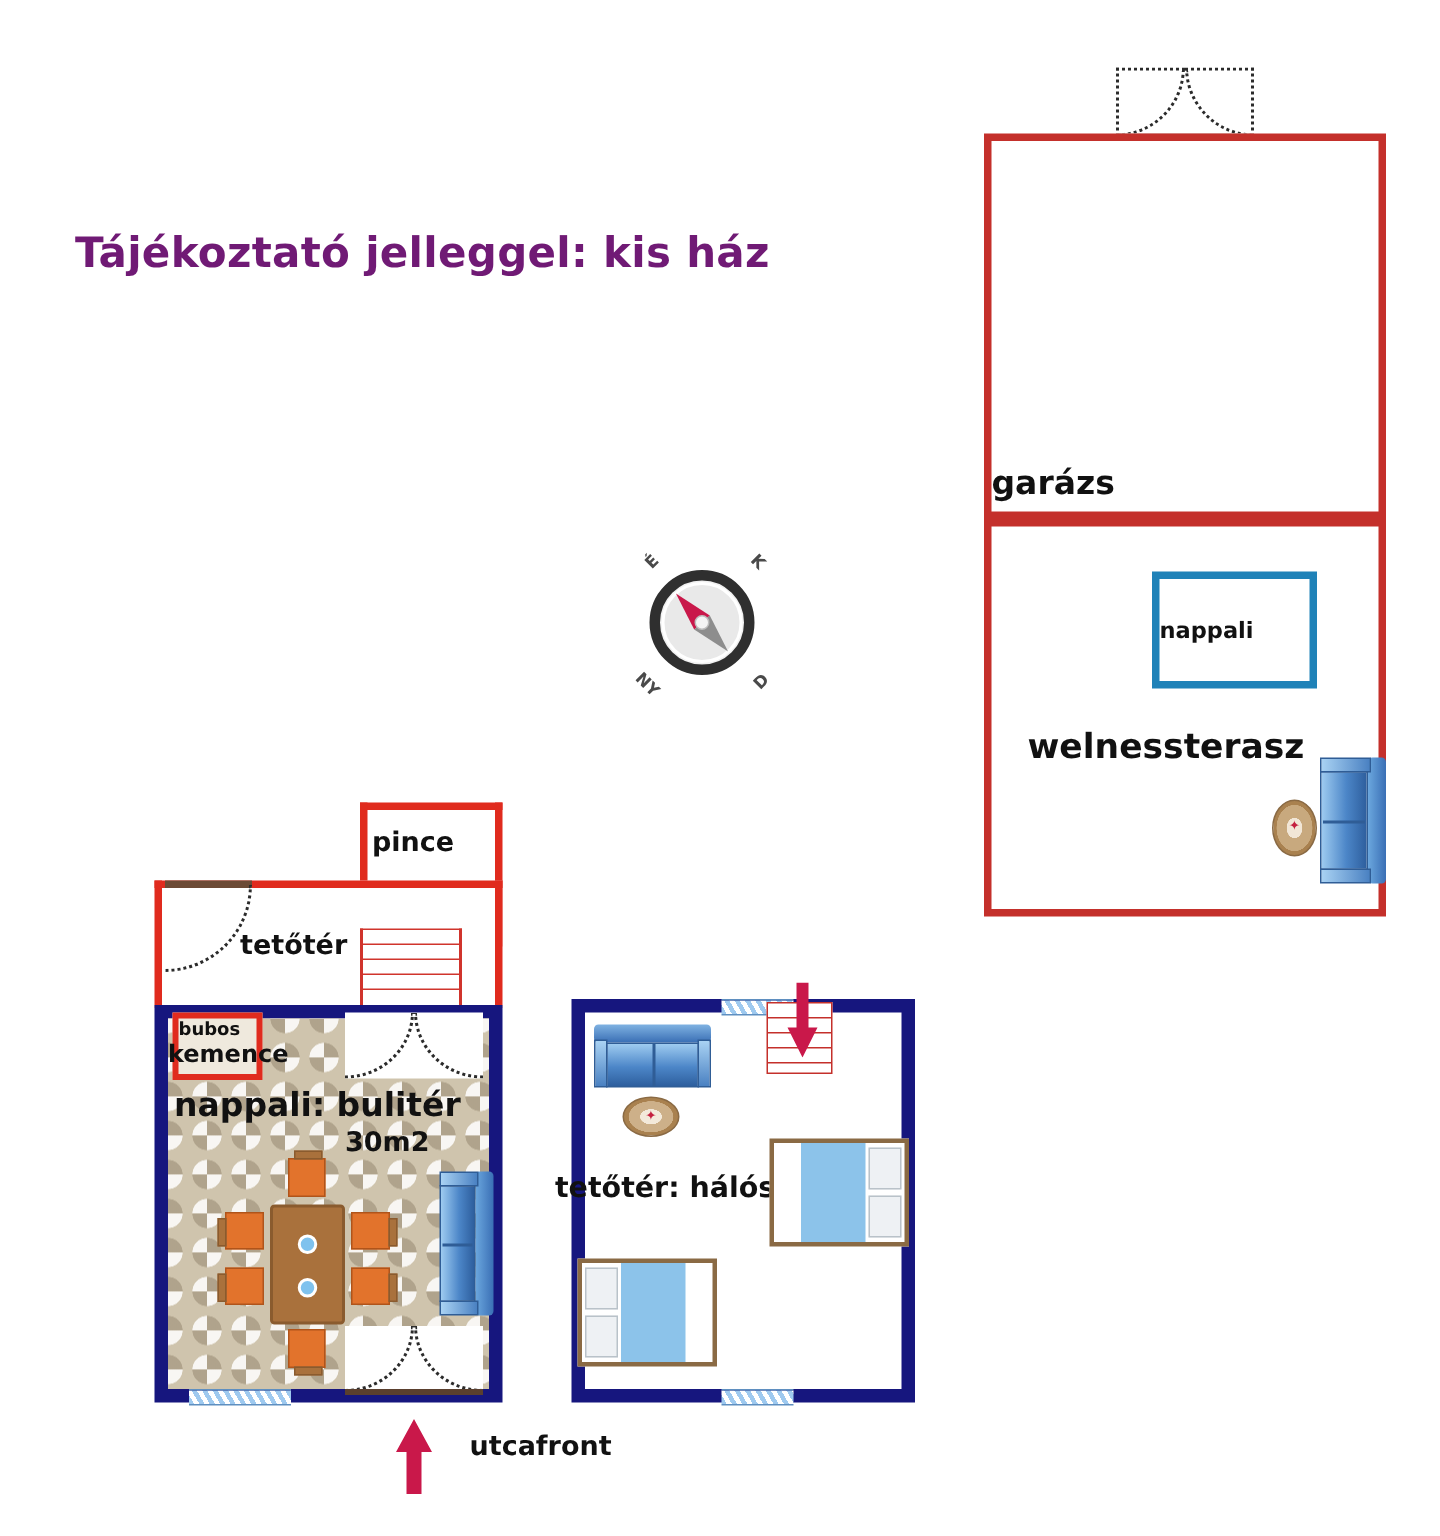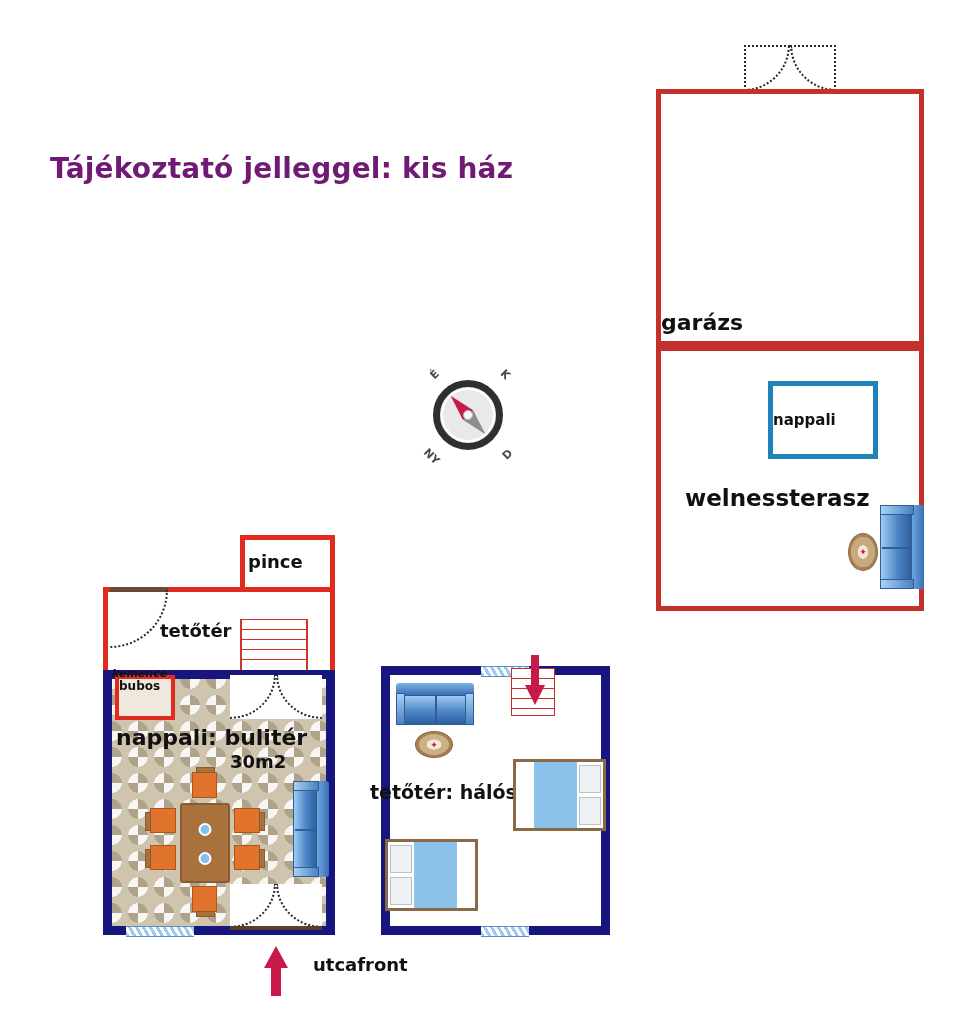"kemence" #kemence-l2 { font-size: 11px -> 16px; font-style: italic -> none; top: 667px -> 693px }
